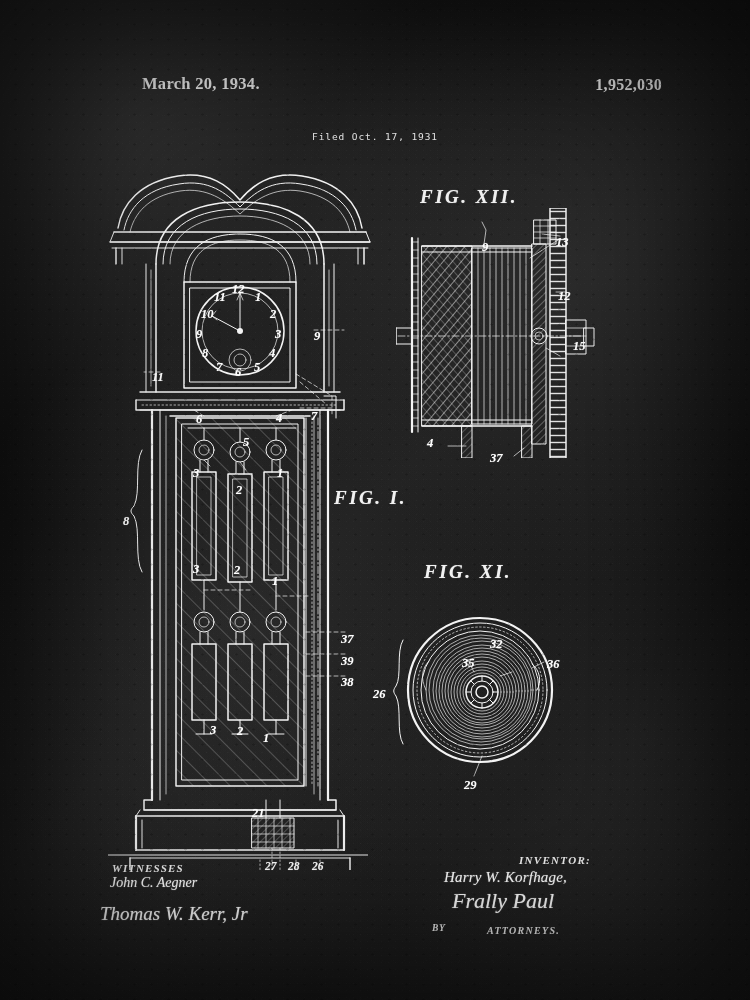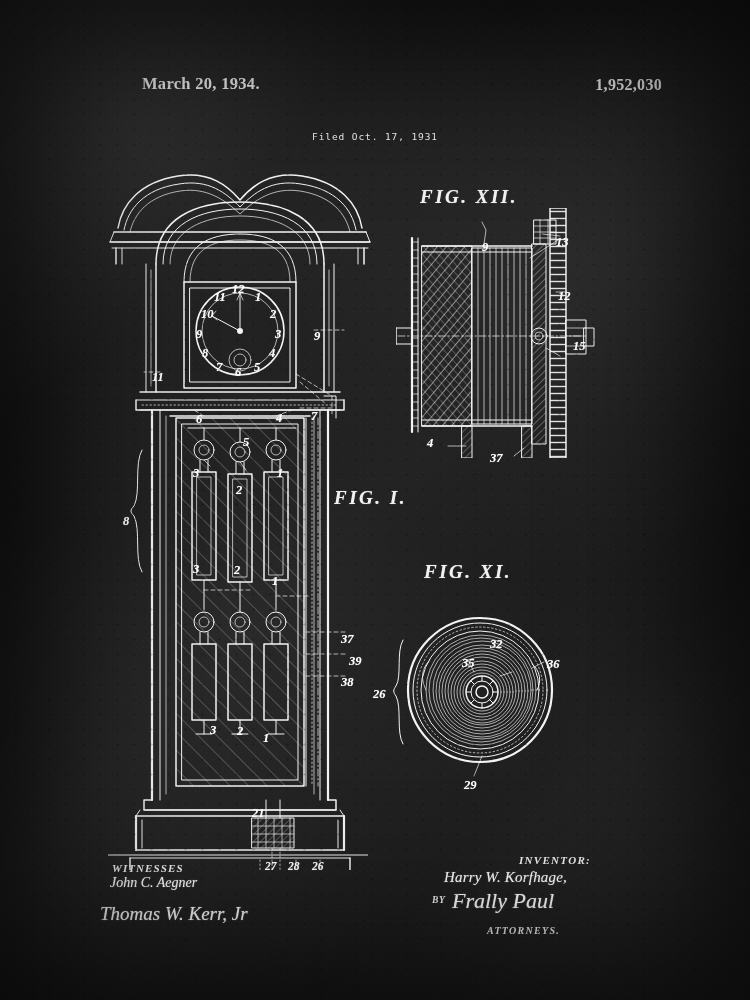"39" div.abs { margin-left: 8px -> none }
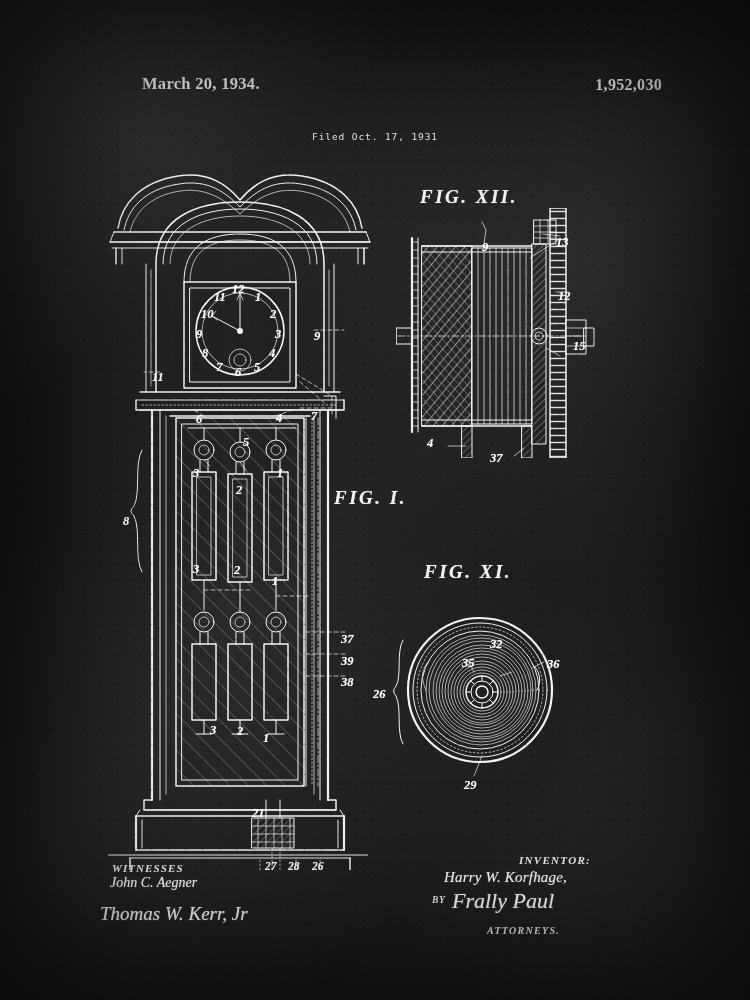"BY" #by-lbl { top: 895px -> 923px }
